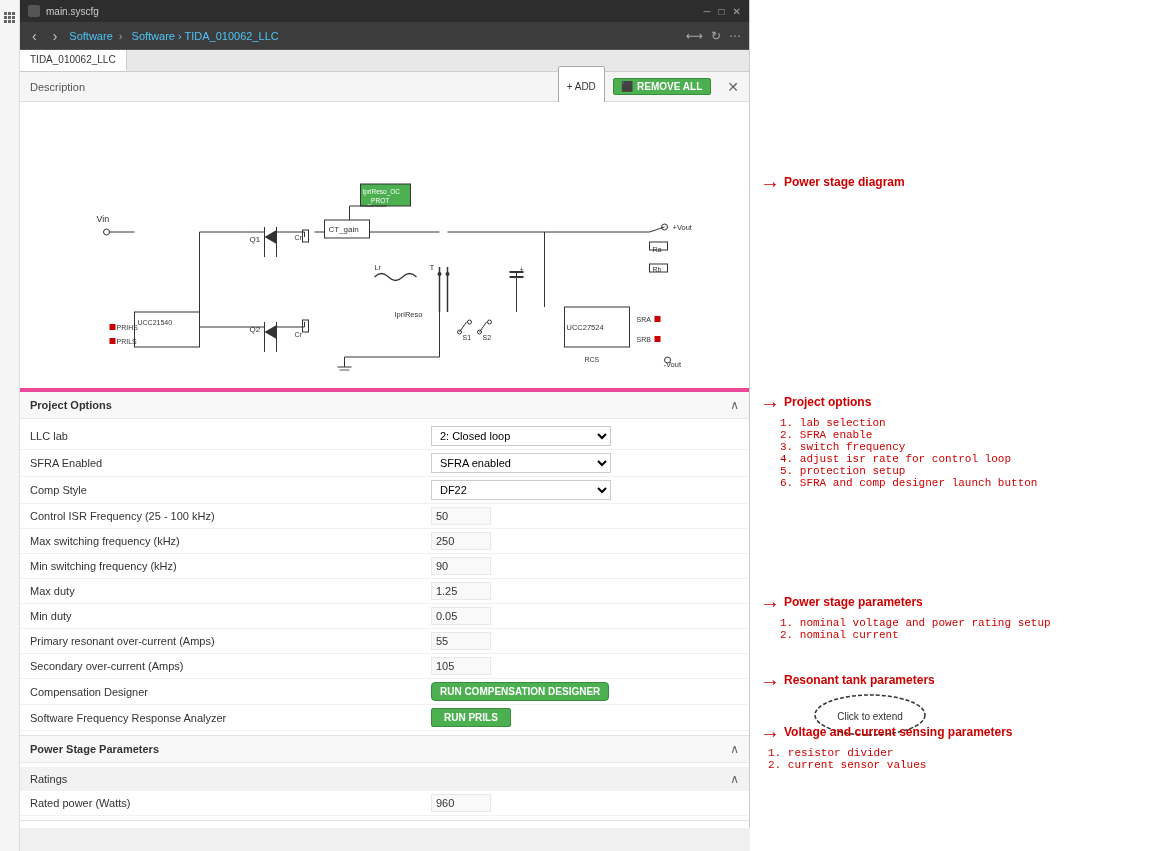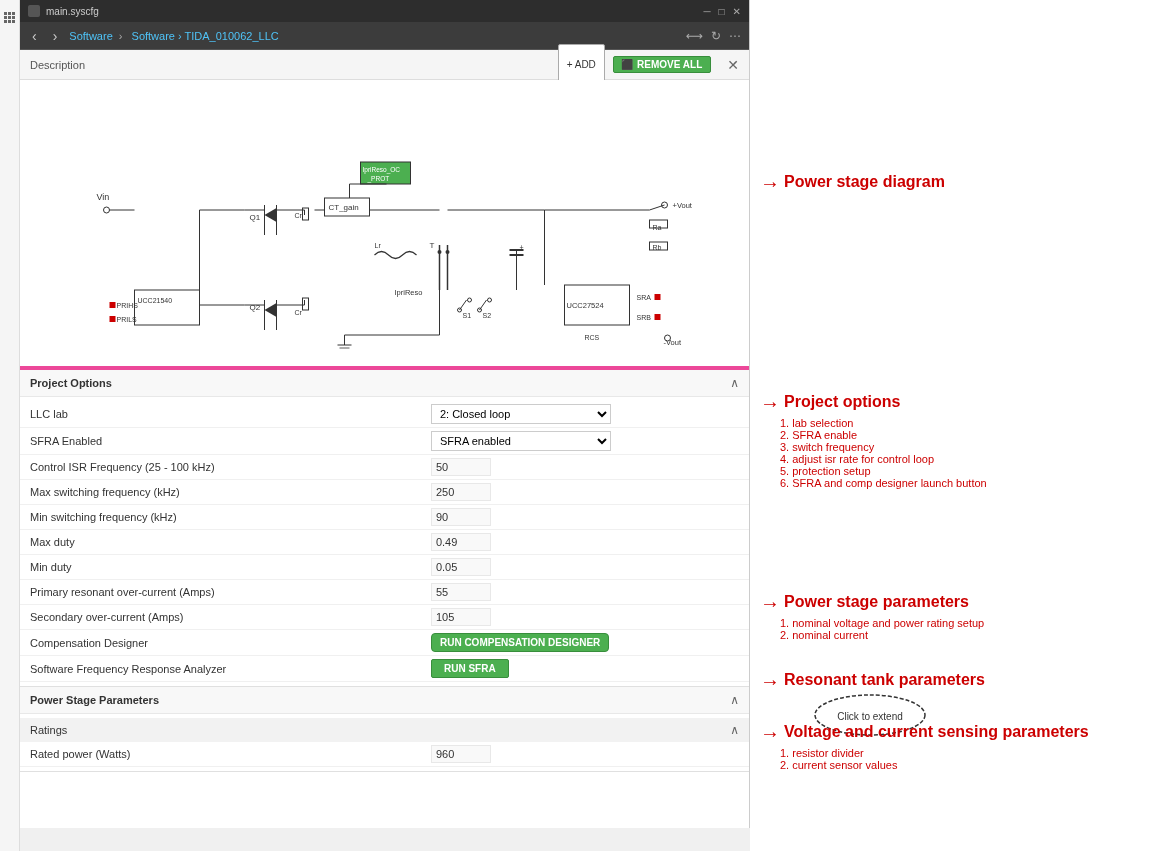"TIDA_010062_LLC" div.tab-row { html: none -> <div> <div> TIDA_010062_LLC </div> </div> }
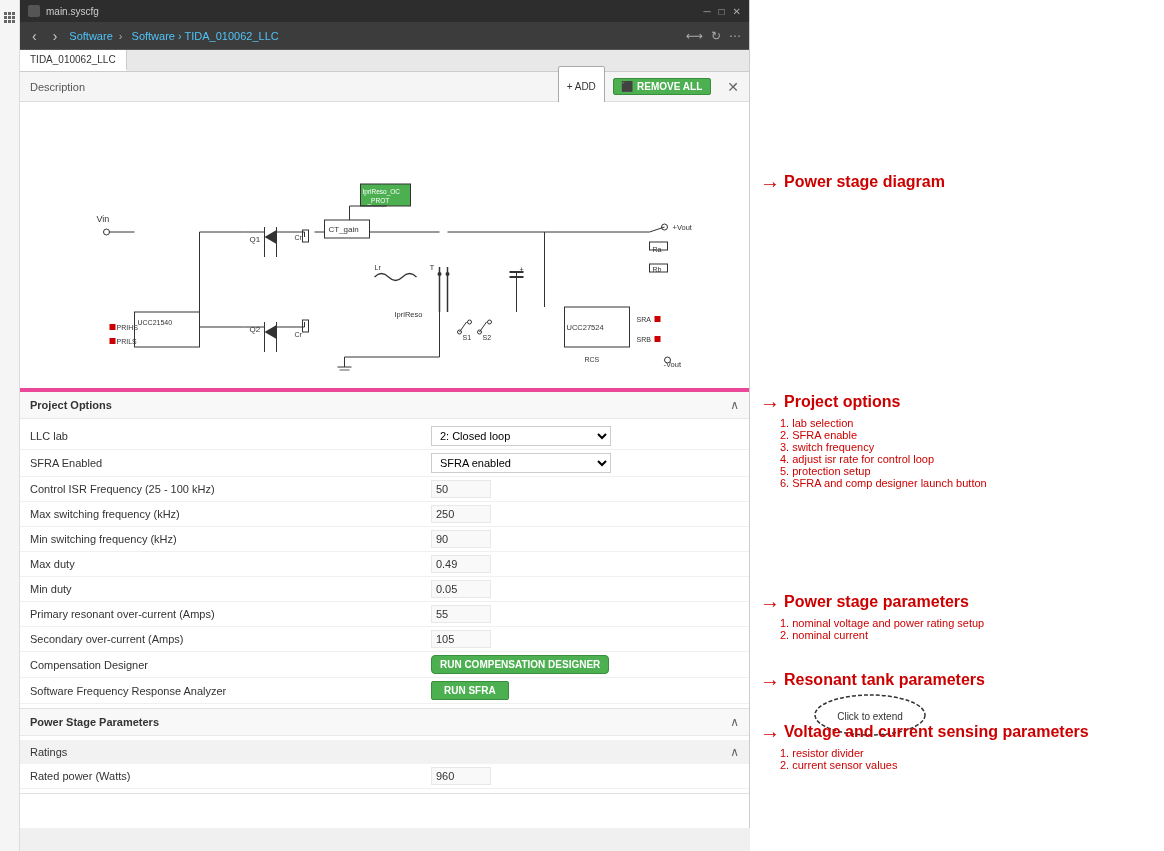"Power stage diagram" .red-bold { font-size: 16px -> 12px }
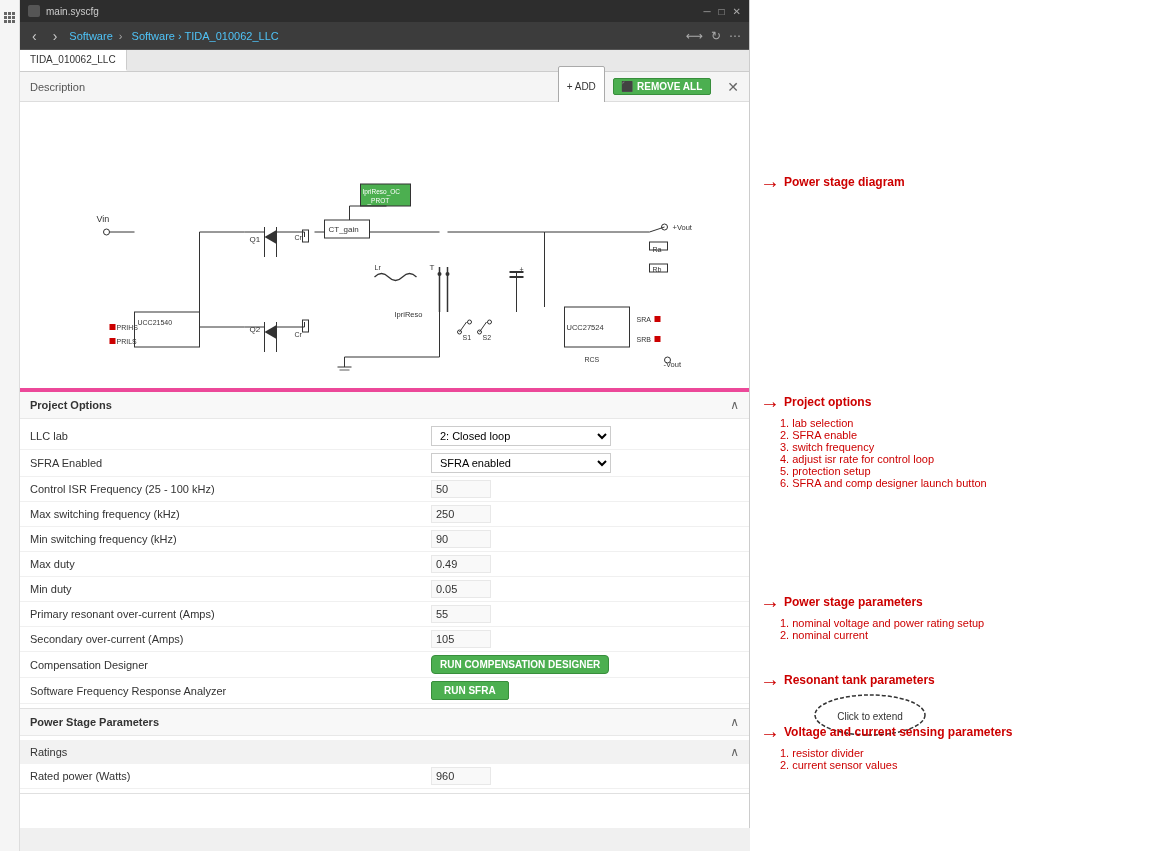"1. lab selection" .red-text { font-family: none -> Liberation Mono, monospace }
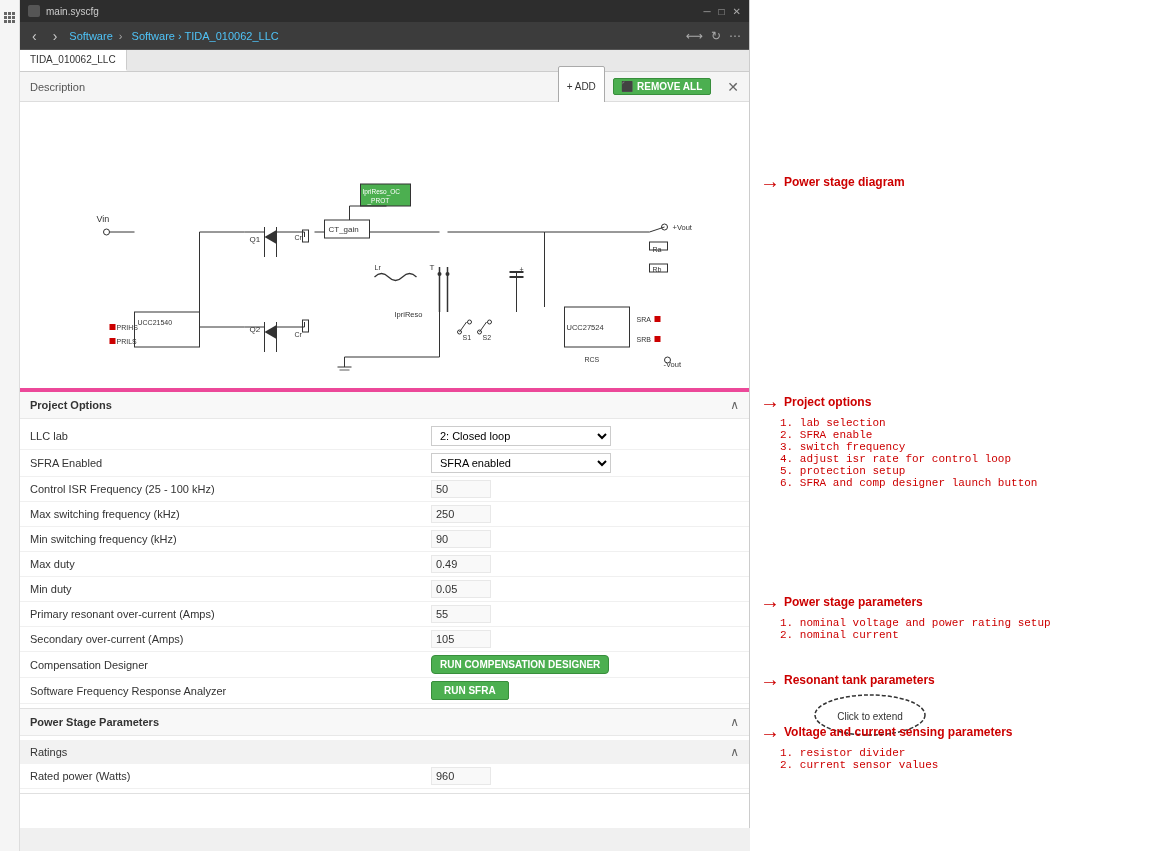"Comp Style" tr { html: none -> <tr> <td>Comp Style</td> <td> <select> <option>DF22</option> </select> </td> </tr> }
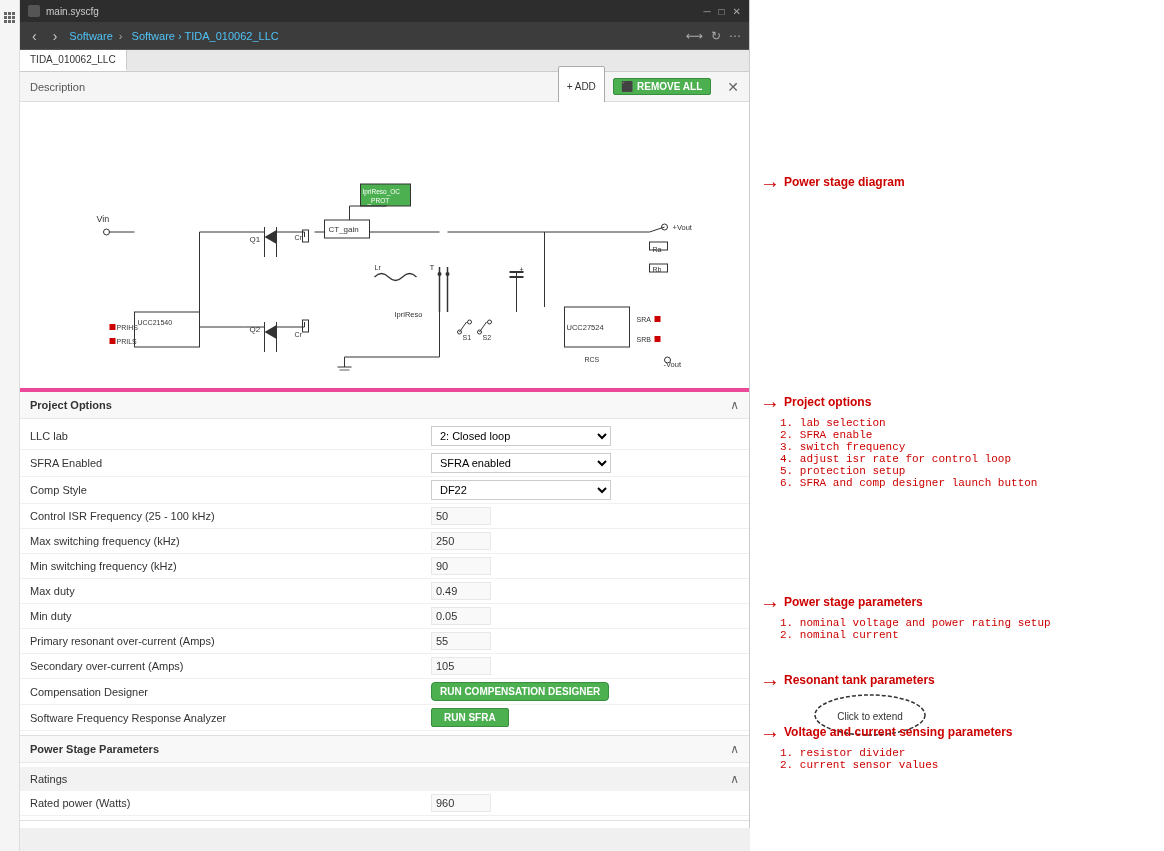"0.49" span.text-value { text: 0.49 -> 1.25 }
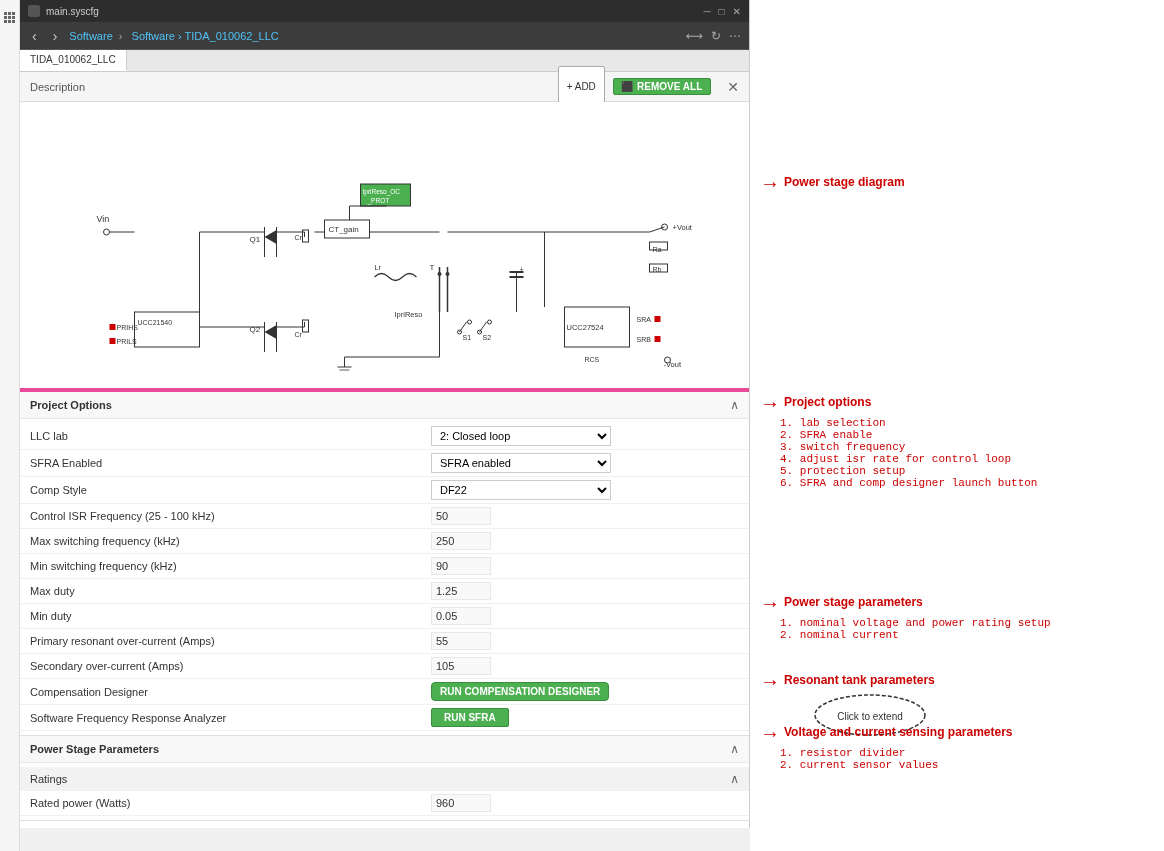"RUN SFRA" button.btn-sfra { text: SFRA -> PRILS }
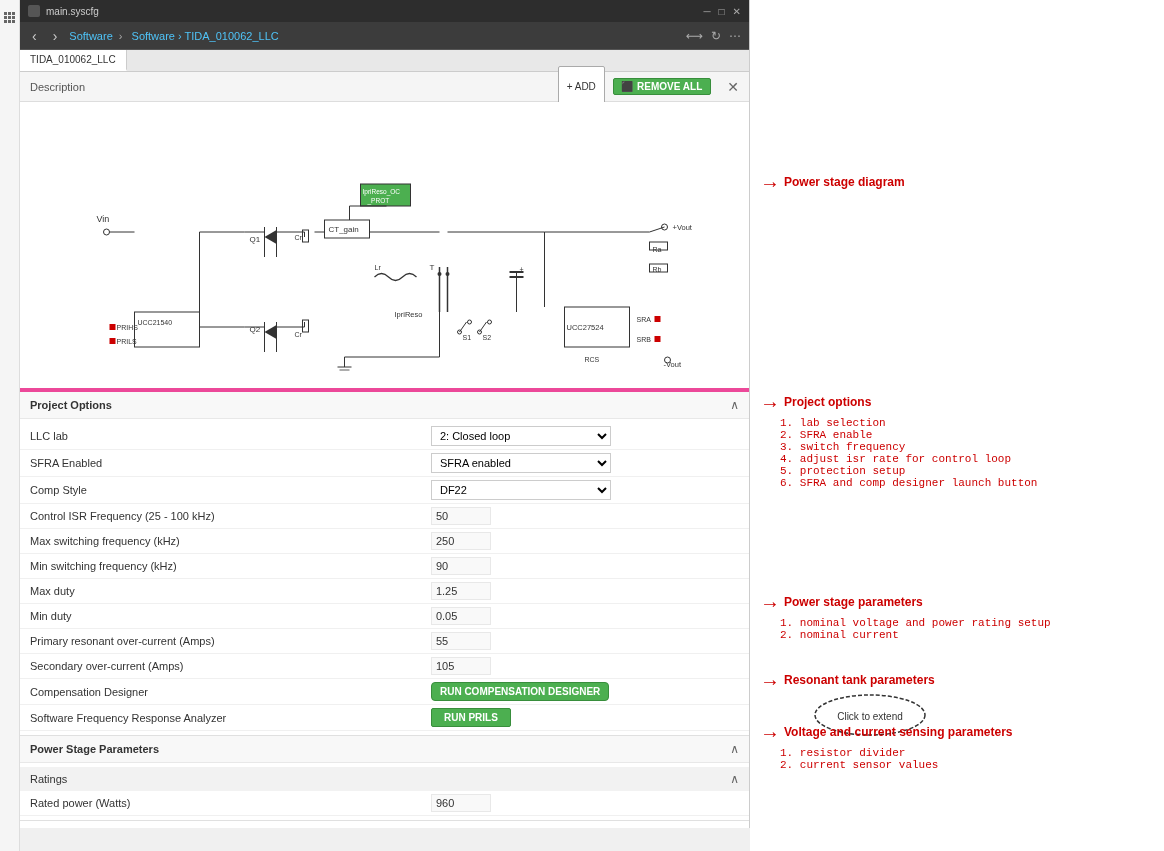"1. resistor divider" div { margin-left: 20px -> 8px }
